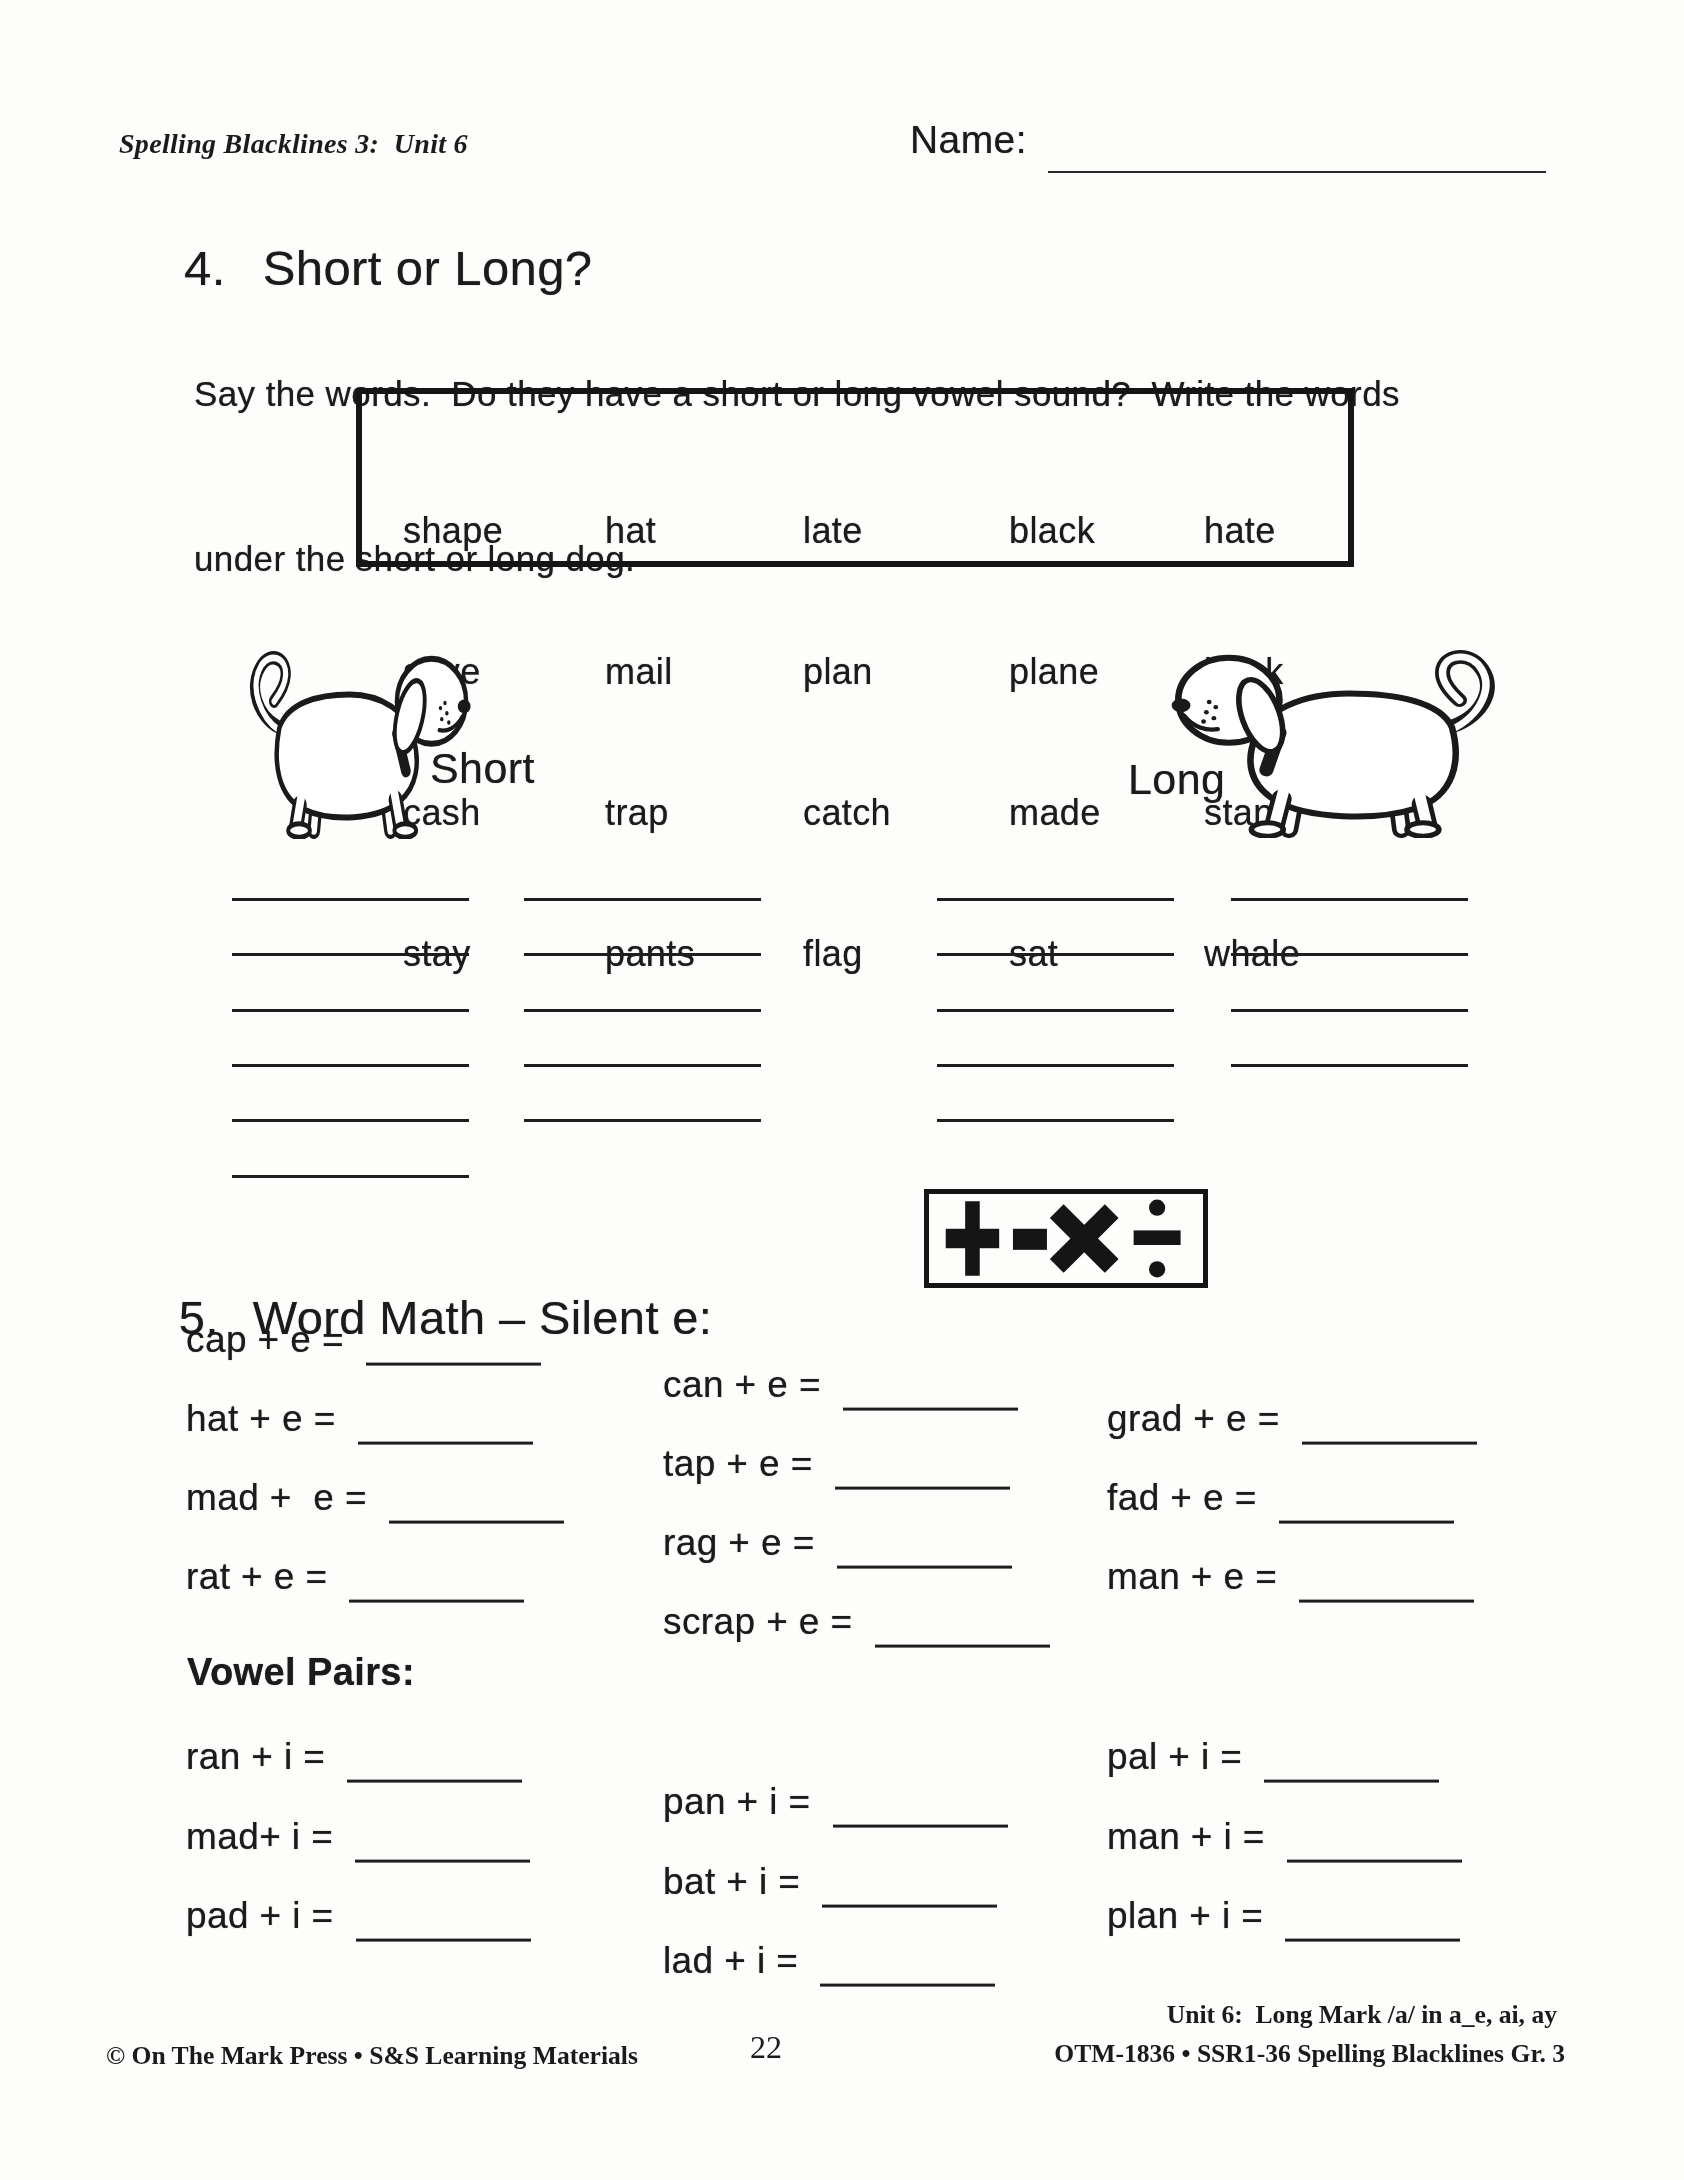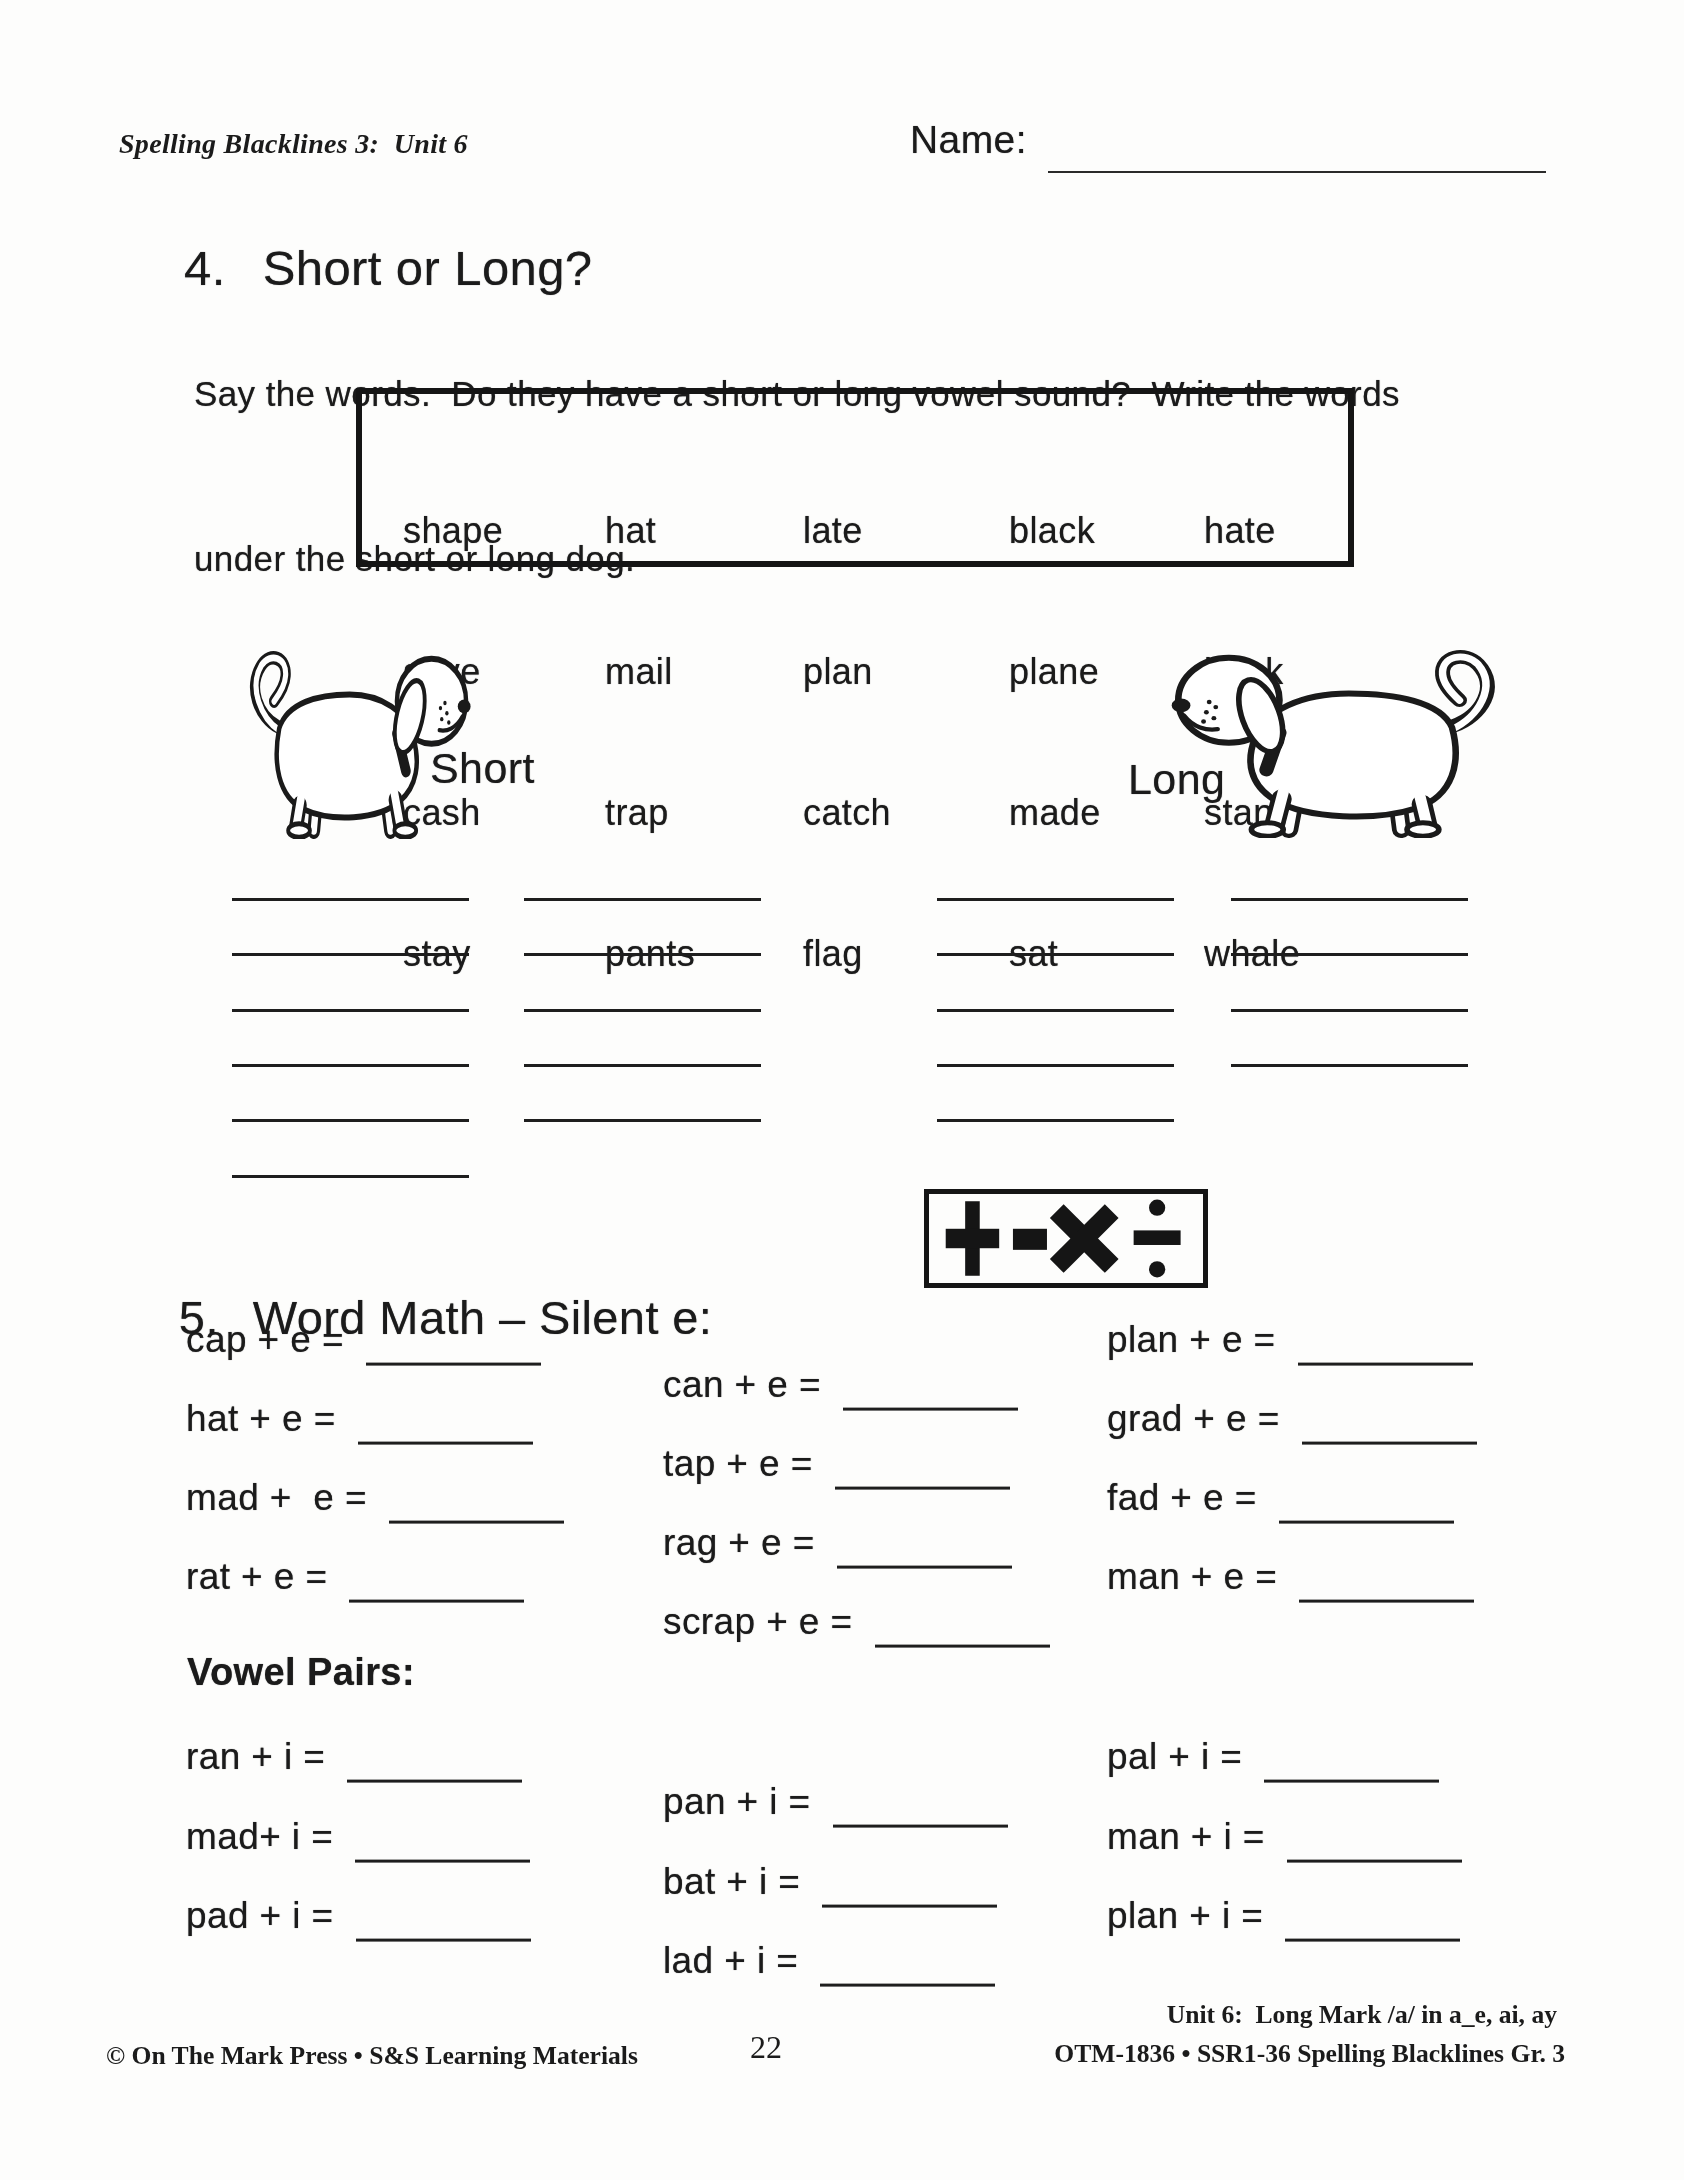"plan + e =" div.prob-cell { html: <div><span>plan + e =</span><span></span></div> -> none }
